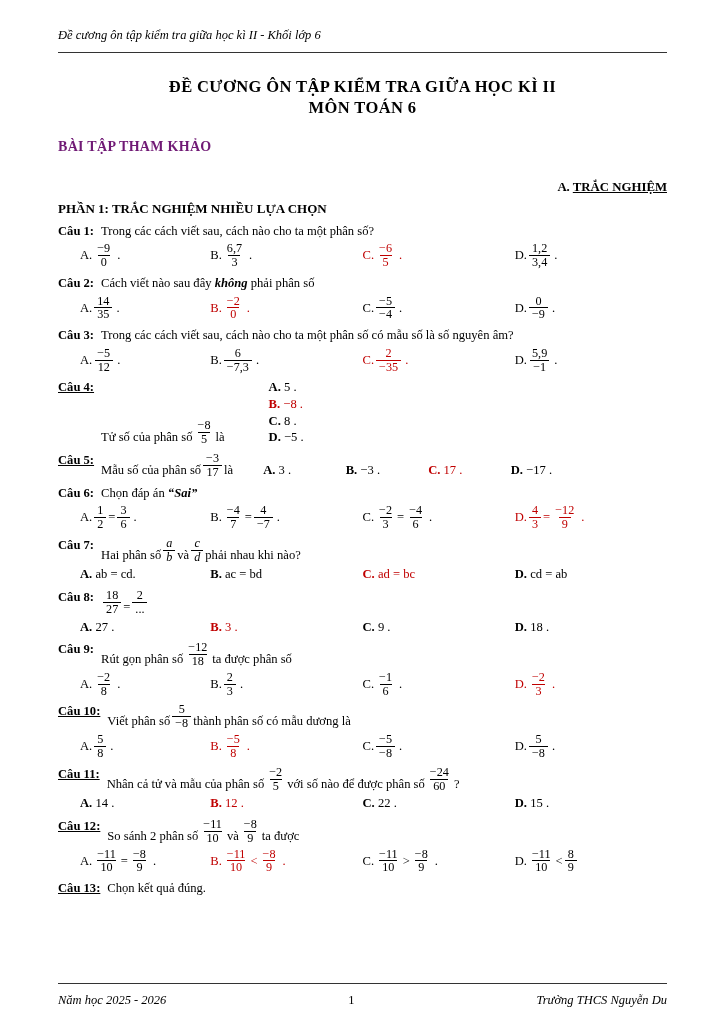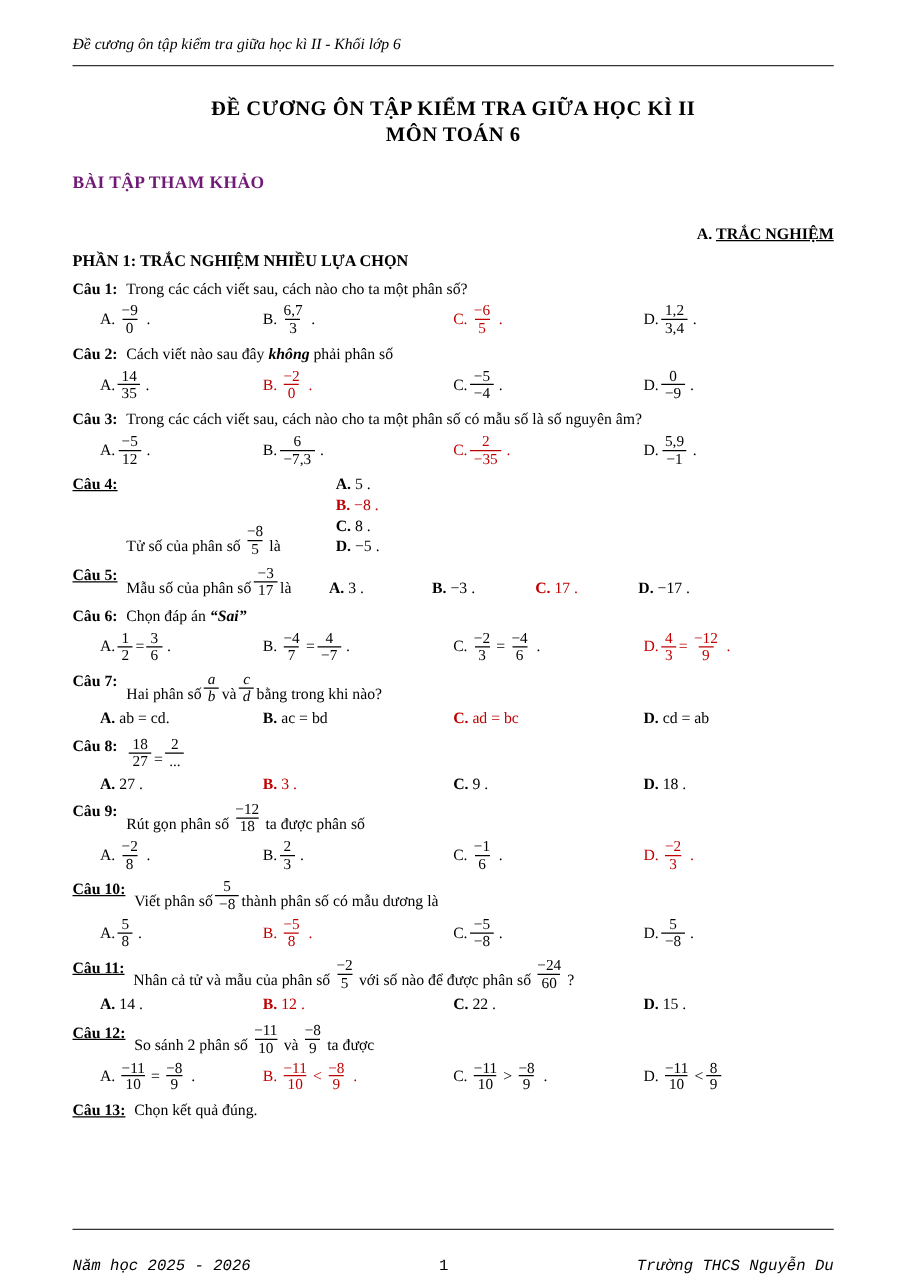"bằng trong khi nào?" span { text: bằng trong -> phải nhau }
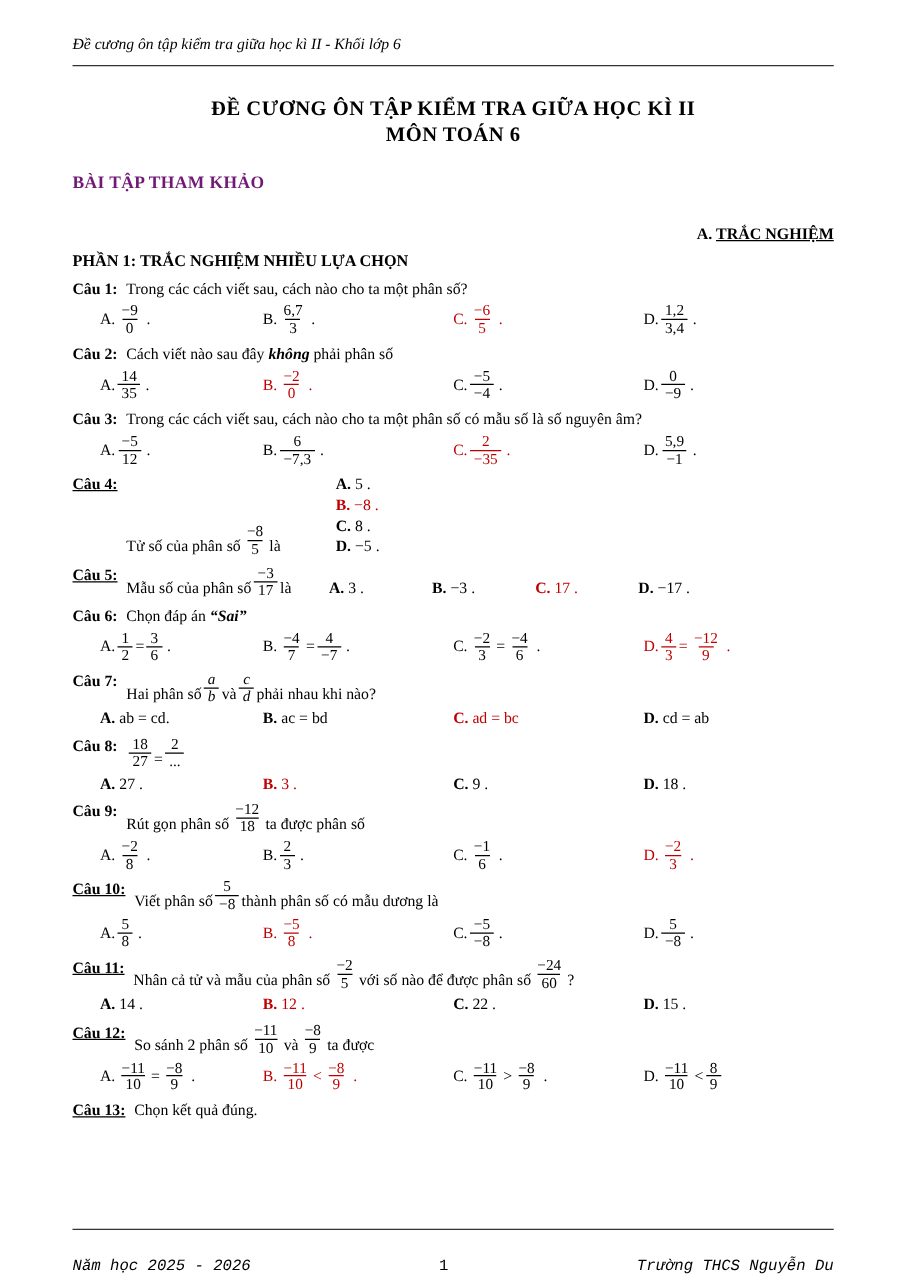"Năm học 2025 - 2026" .footer { bottom: 4px -> 16px; font-family: Liberation Mono, monospace -> none }
